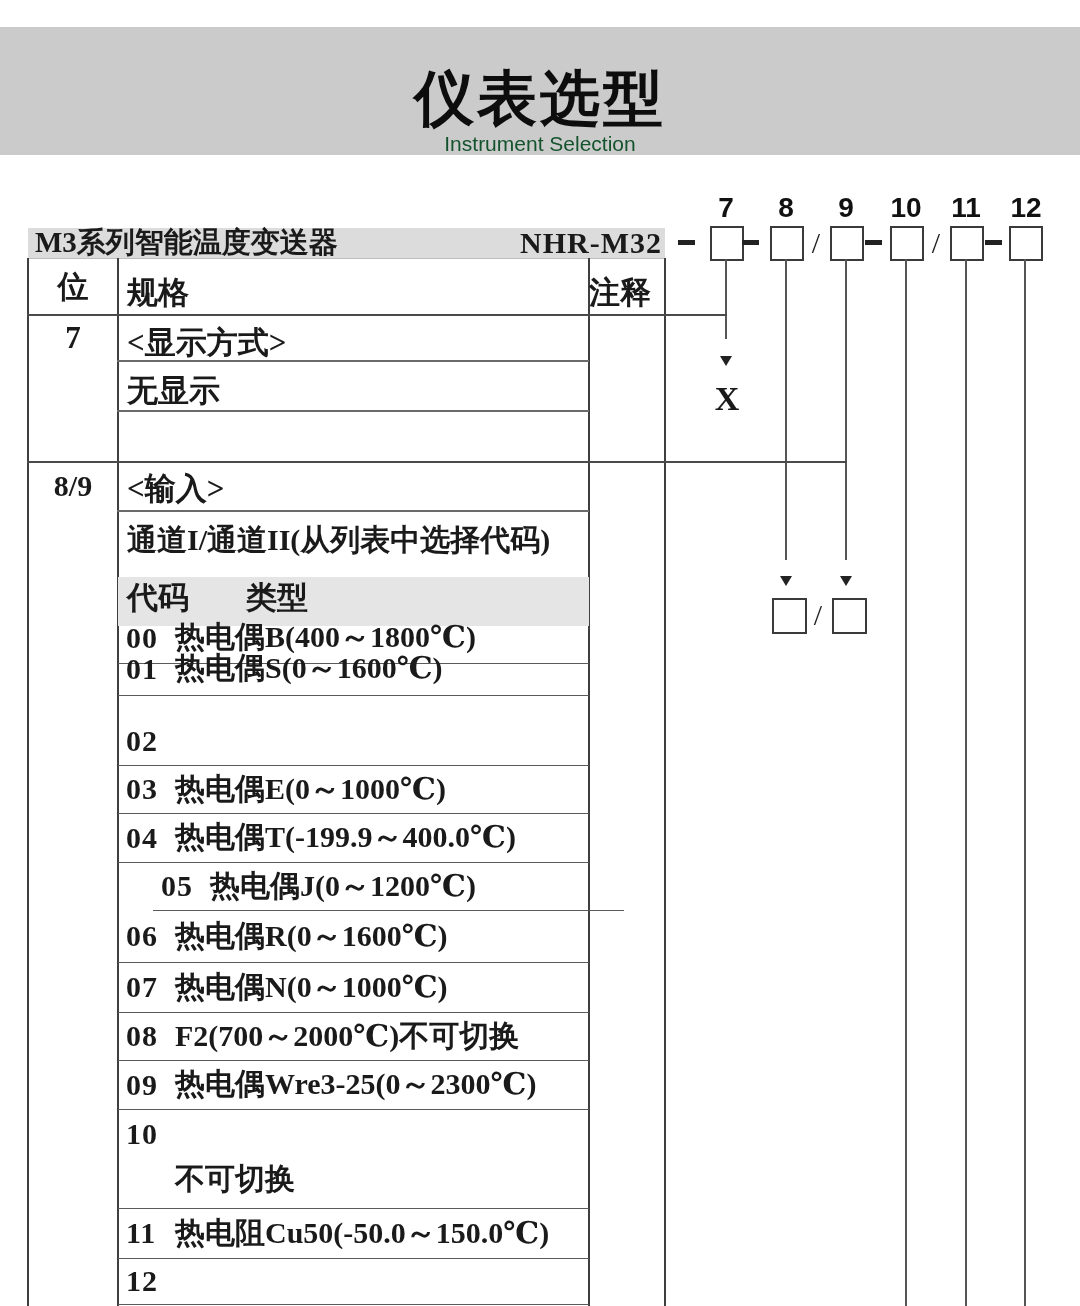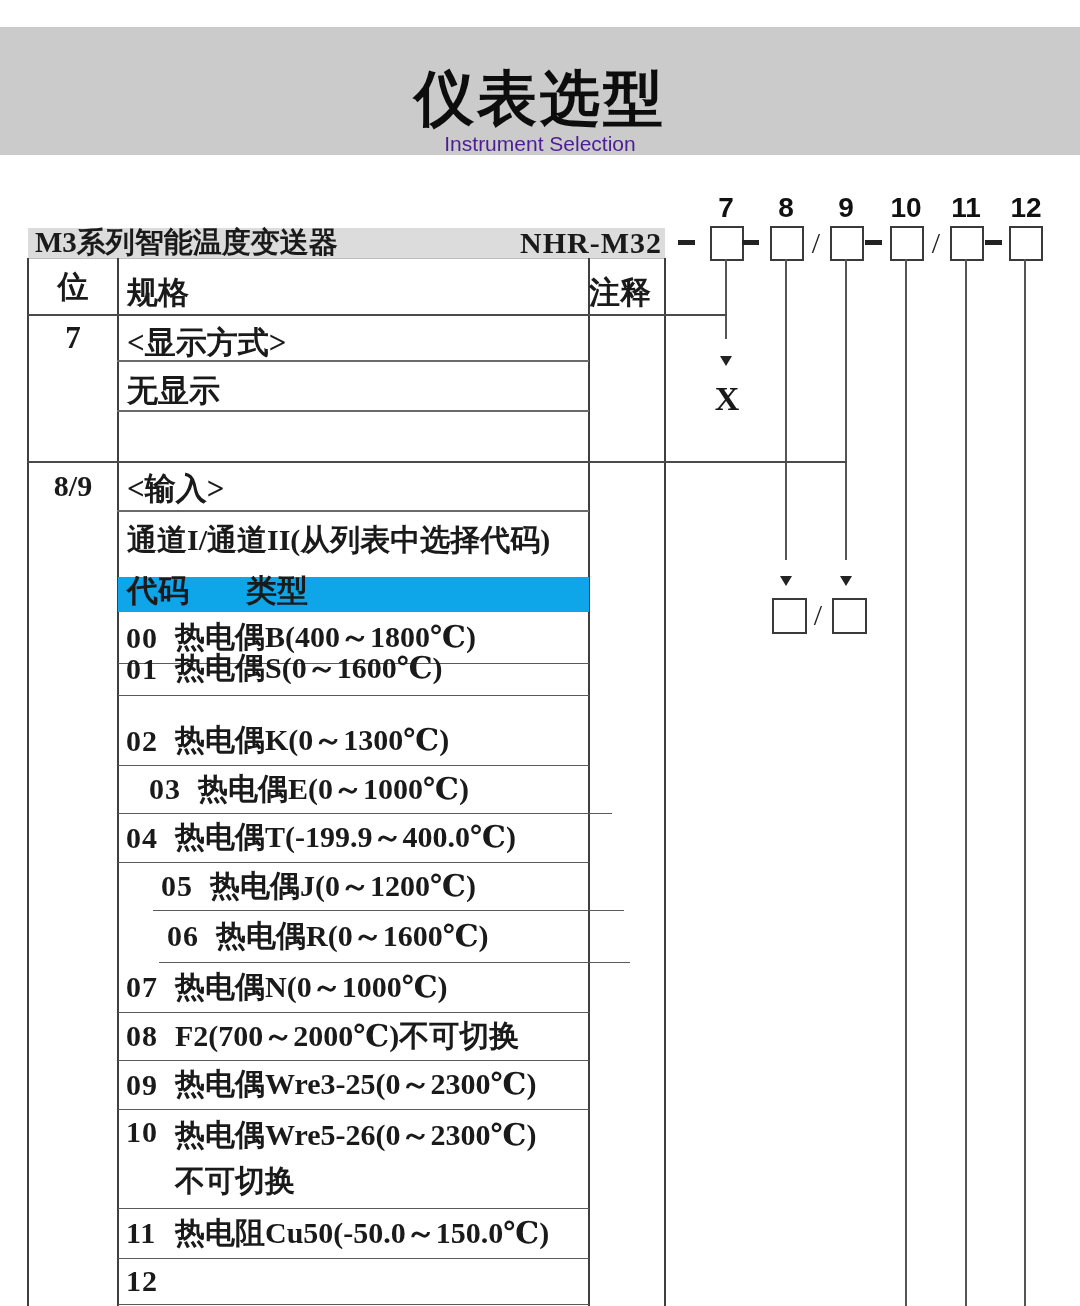"Instrument Selection" .banner .en { color: #4c1d95 -> #14532d }
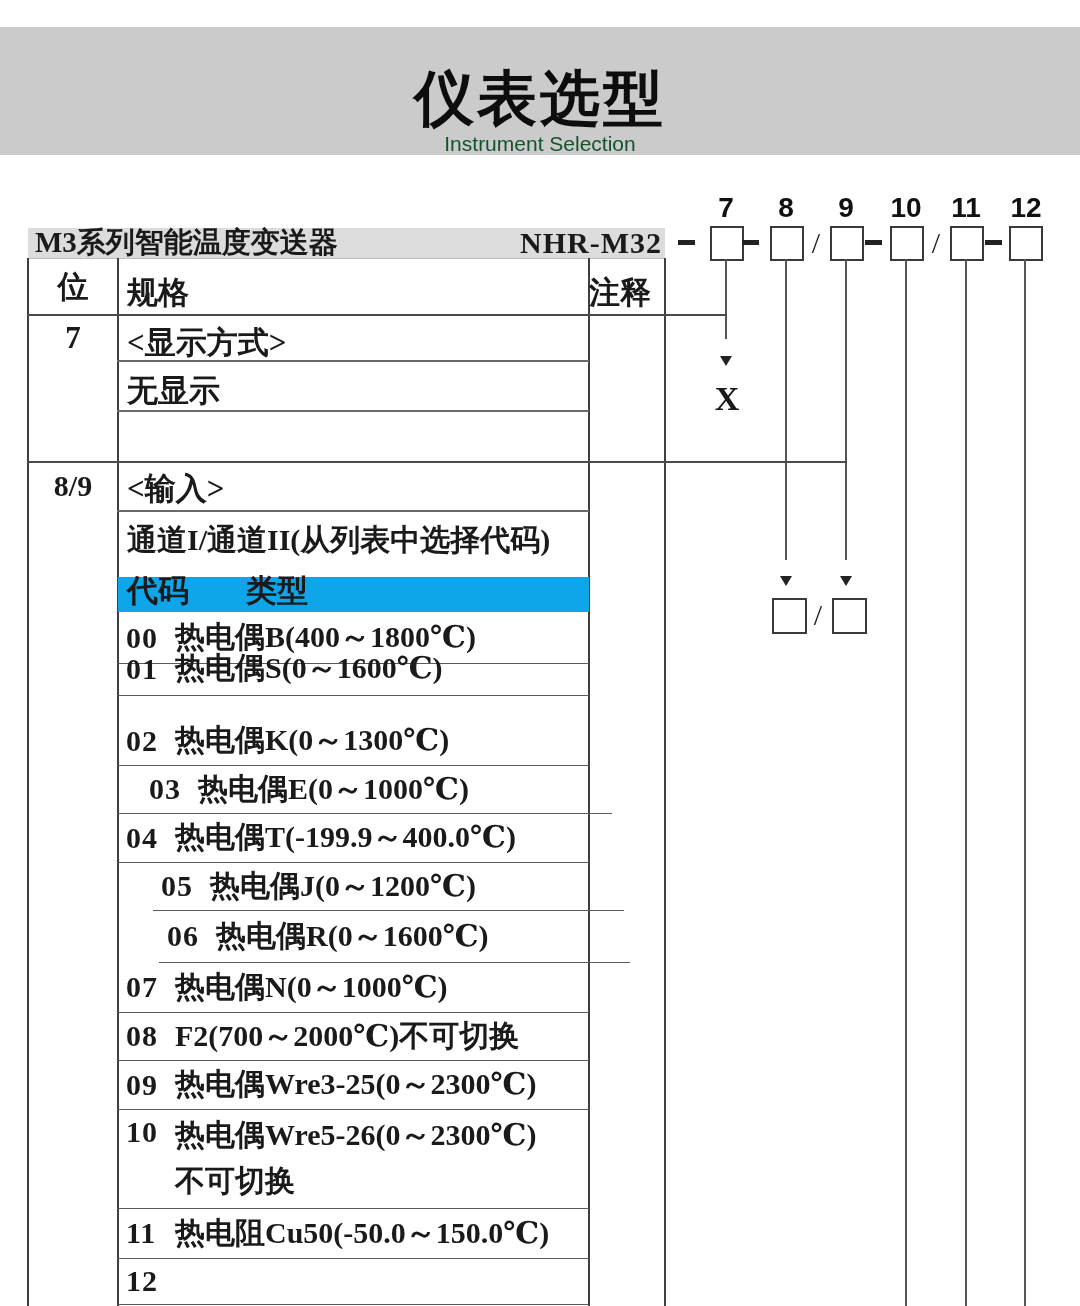"代码" .code-head { align-items: flex-end -> flex-start; background: #0ea5e9 -> #e5e5e5; height: 35px -> 49px }
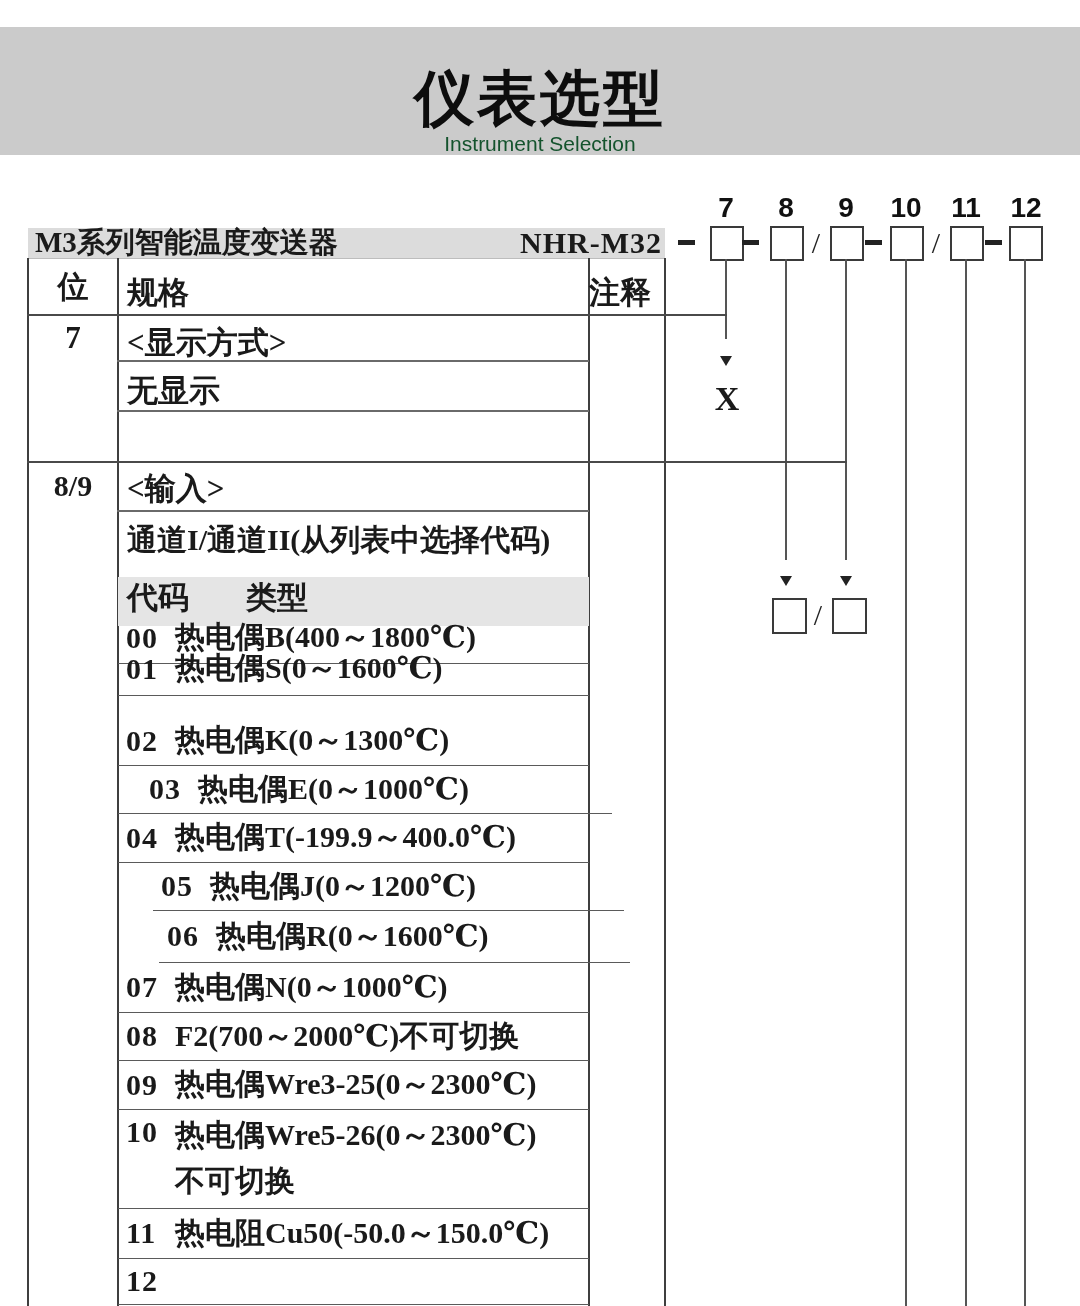"热电偶K(0～1300℃)" span { html: <span>热电偶K(0～1300℃)</span> -> none }
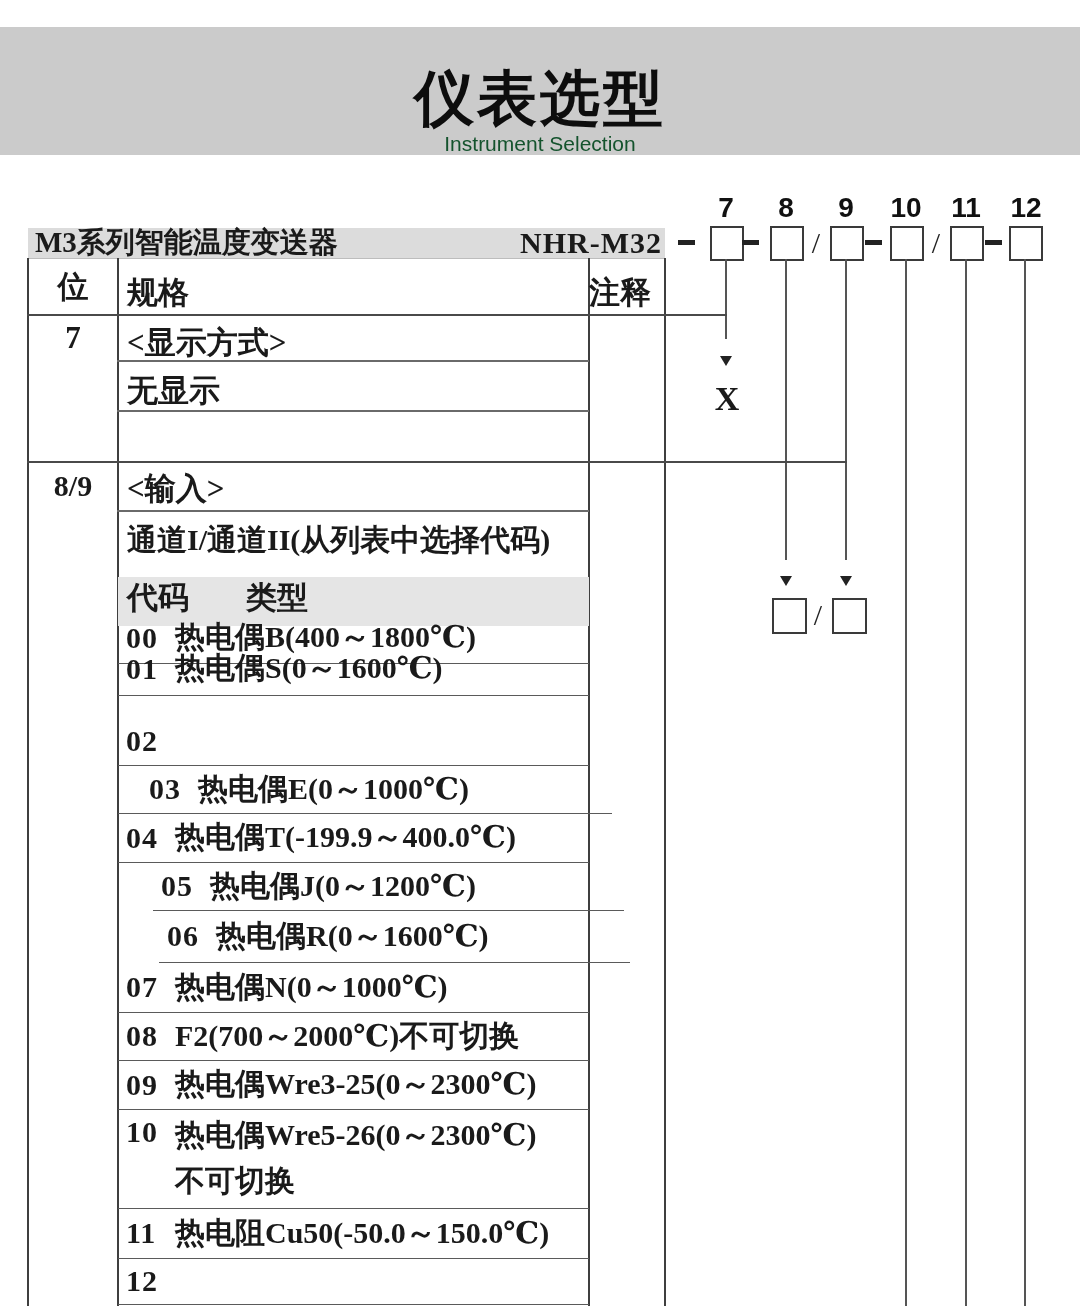"03" div.abs { padding-left: 23px -> none }
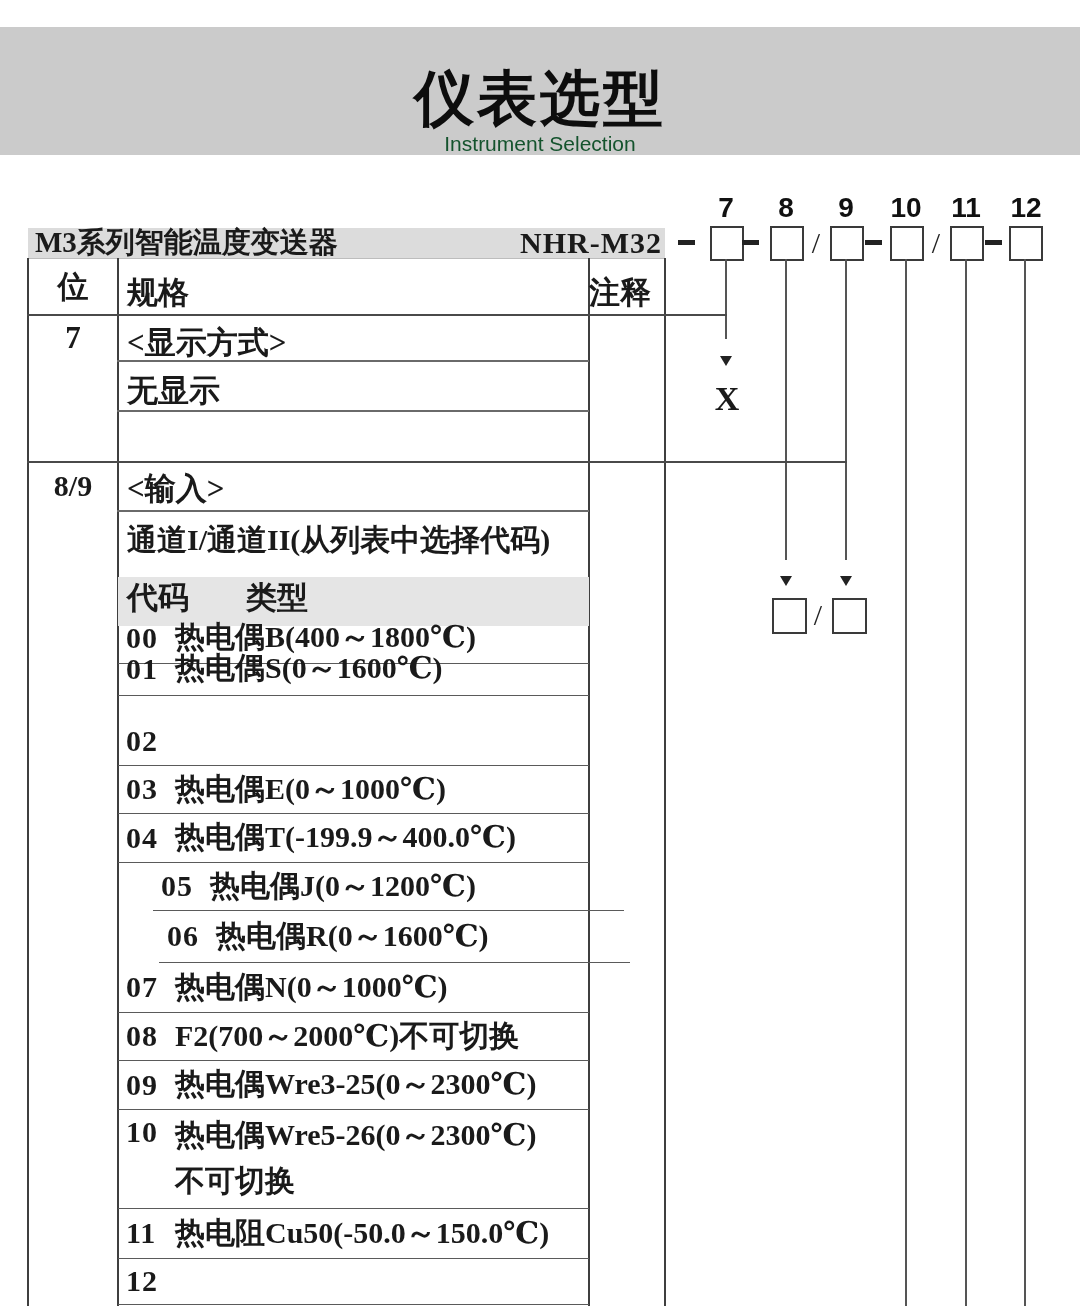"06" div.abs { margin-left: 41px -> none }
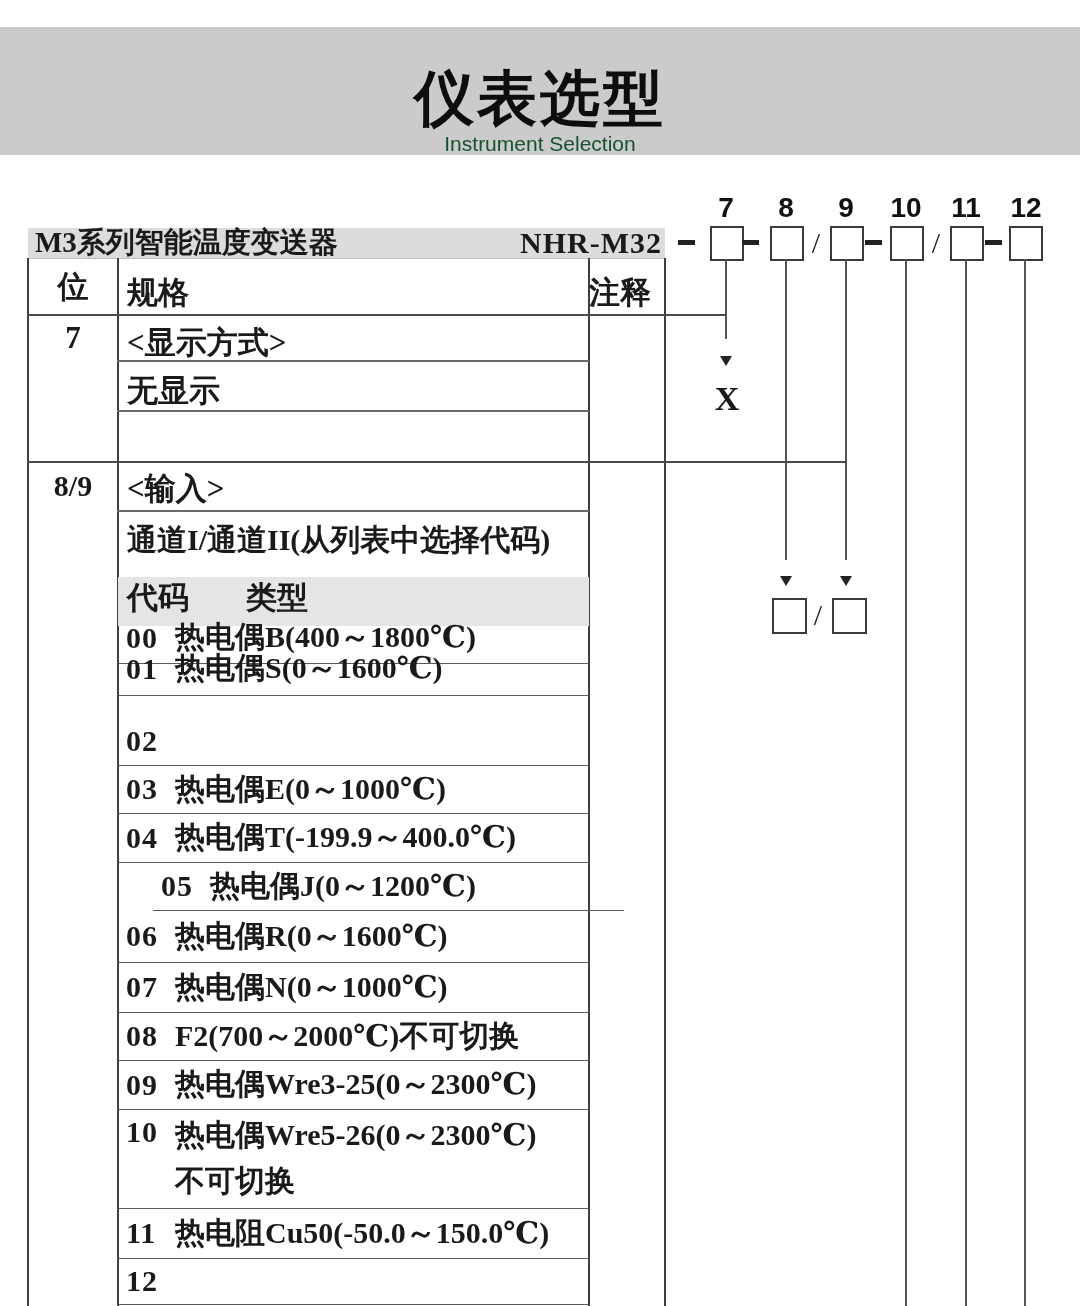"热电偶Wre5-26(0～2300℃)" span { html: <span>热电偶Wre5-26(0～2300℃)</span> -> none }
